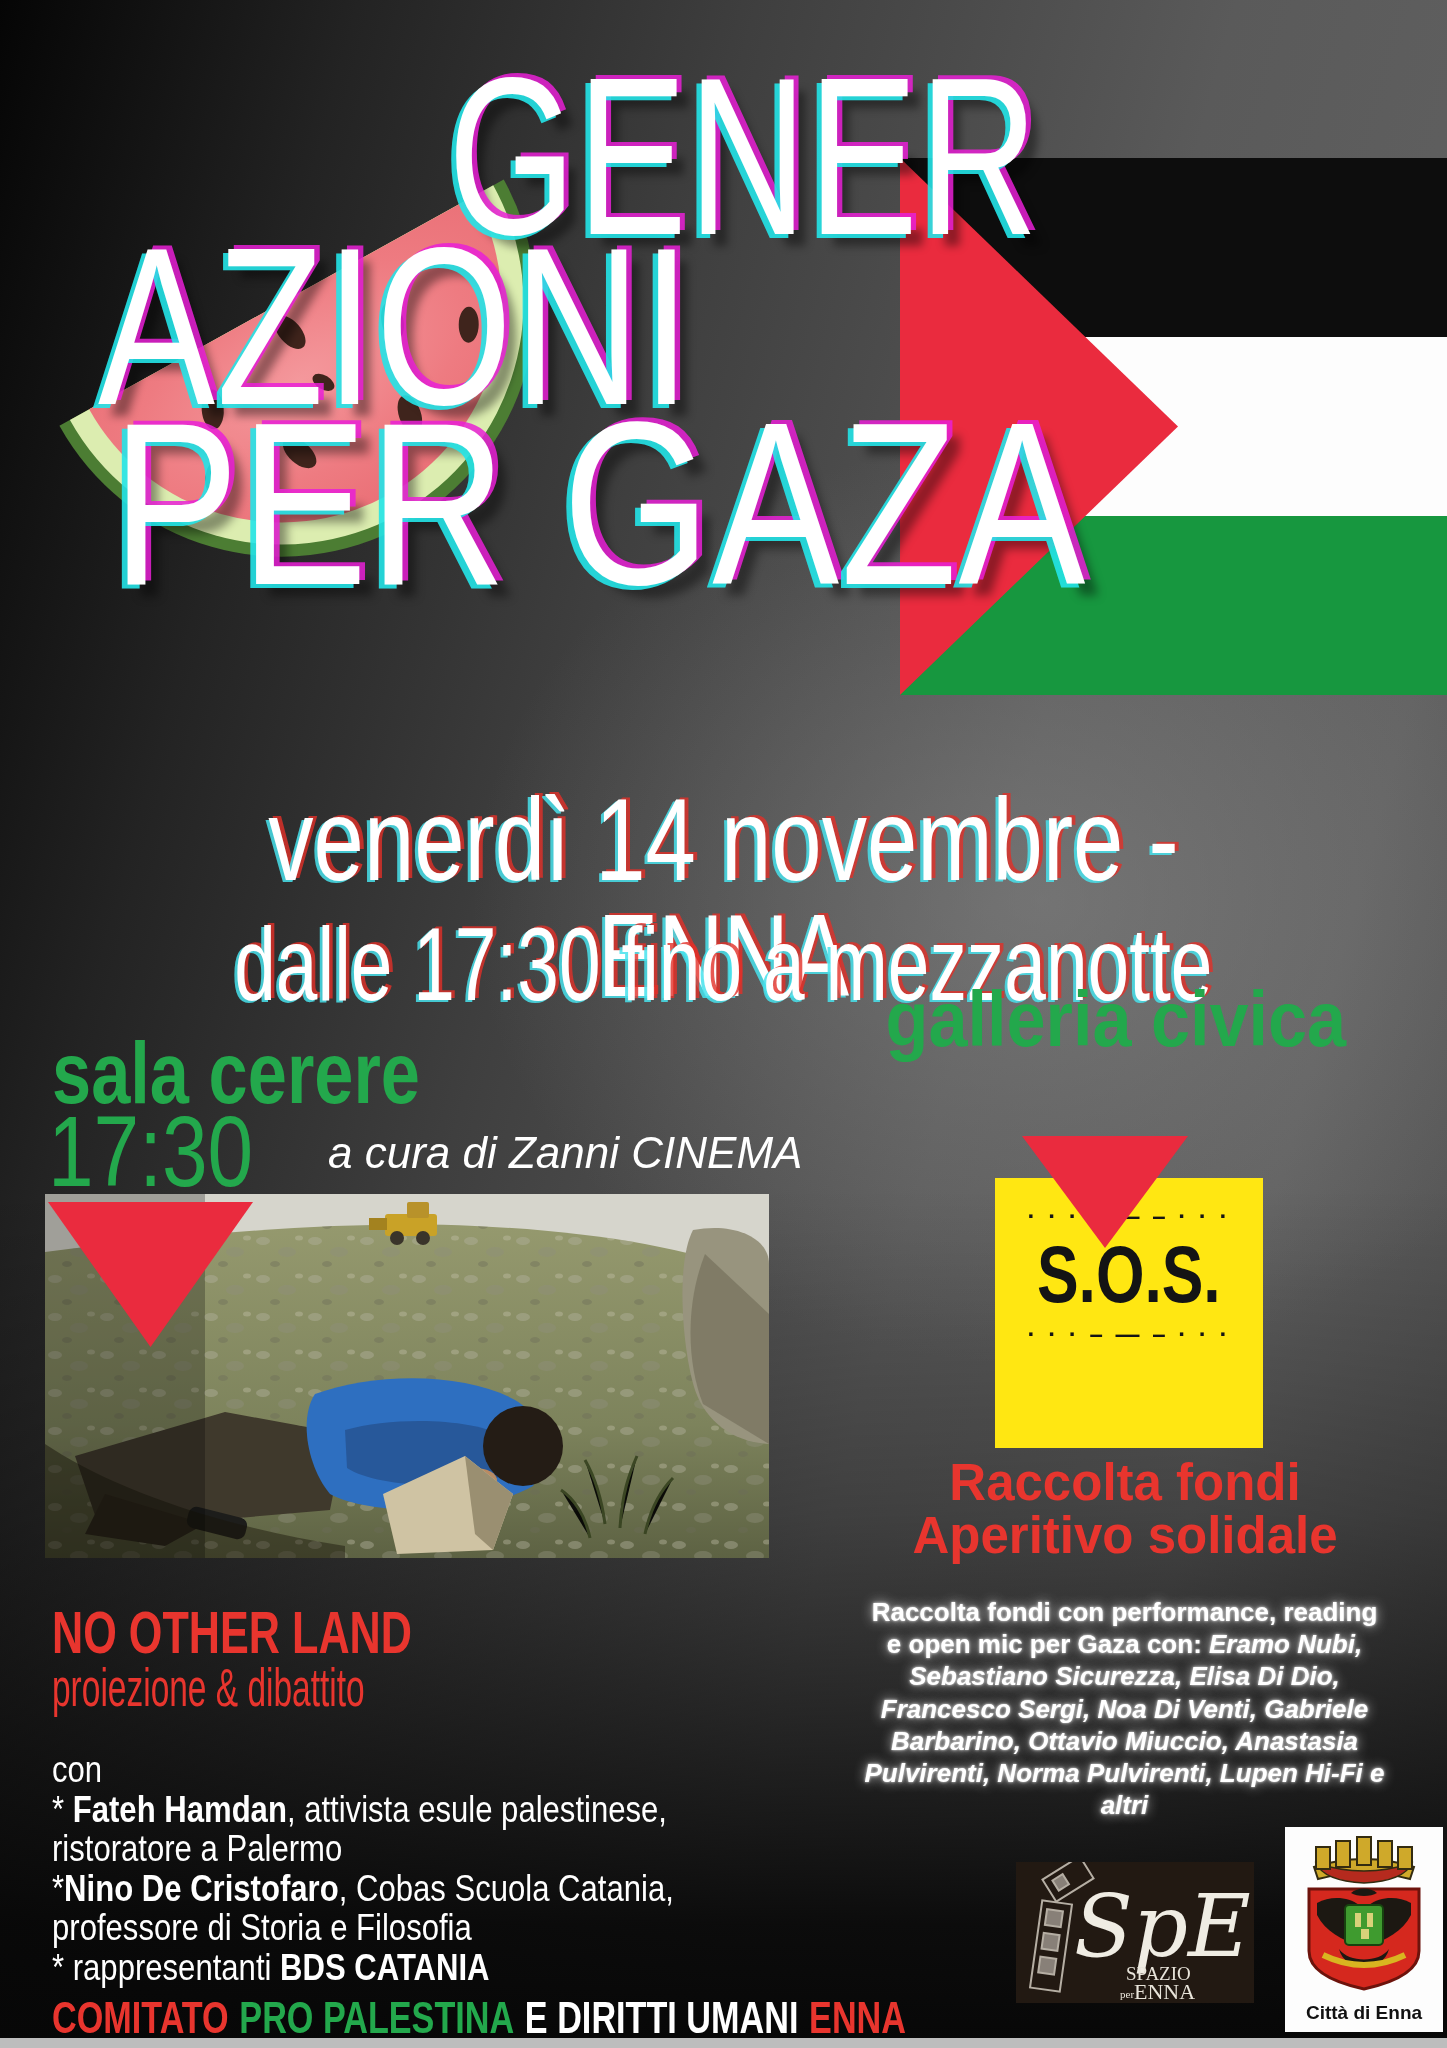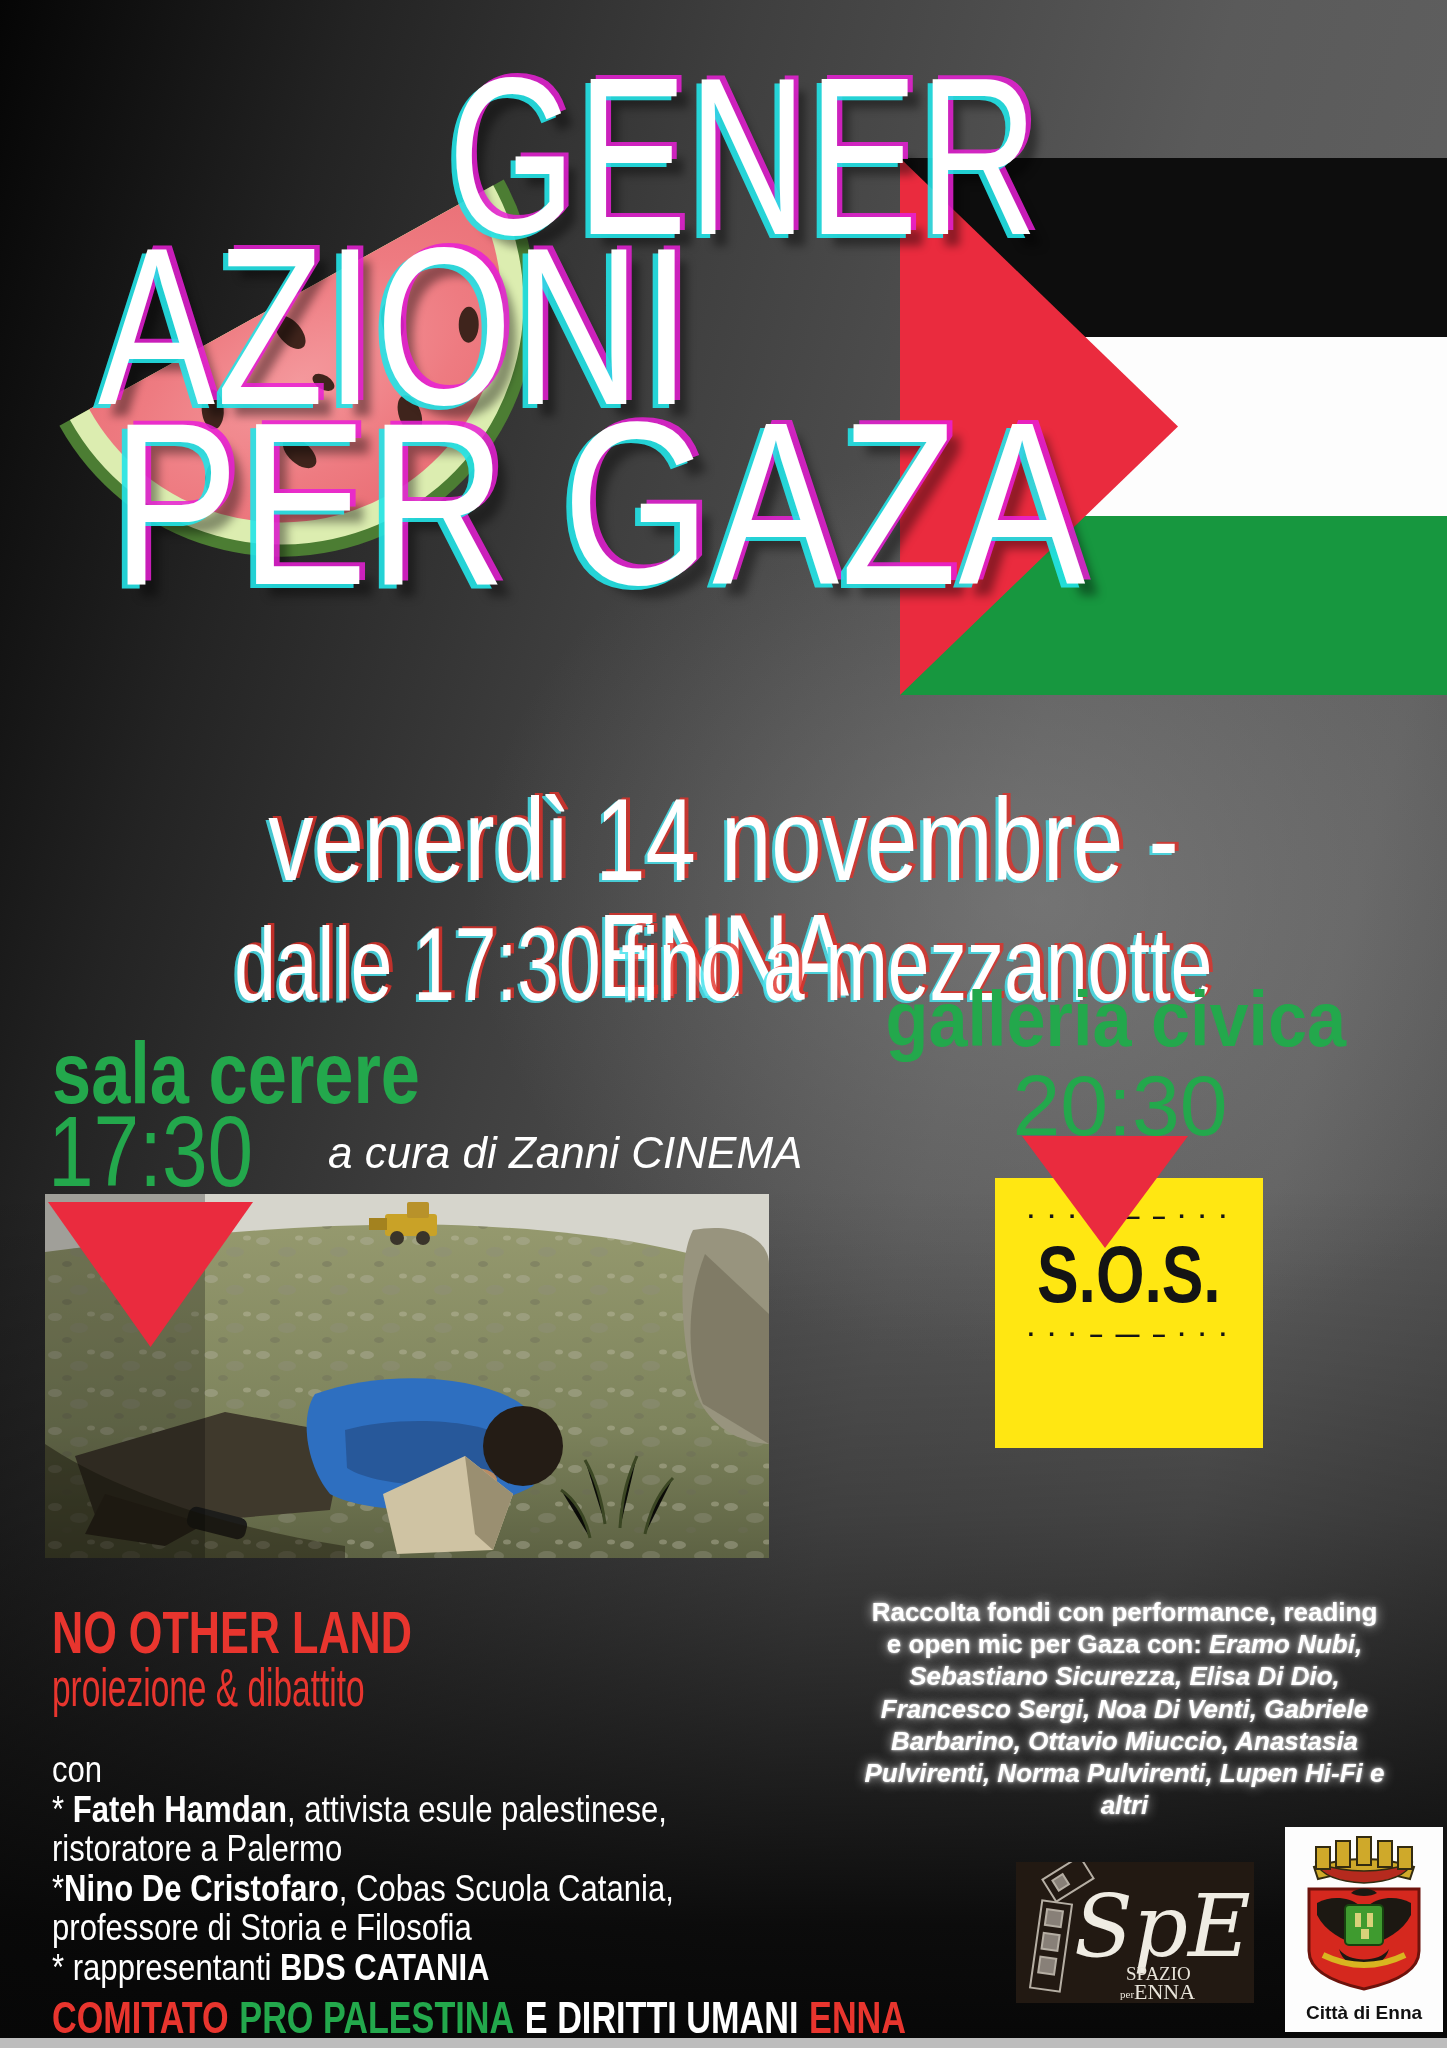"20:30" div.abs { html: <div>20:30</div> -> none }
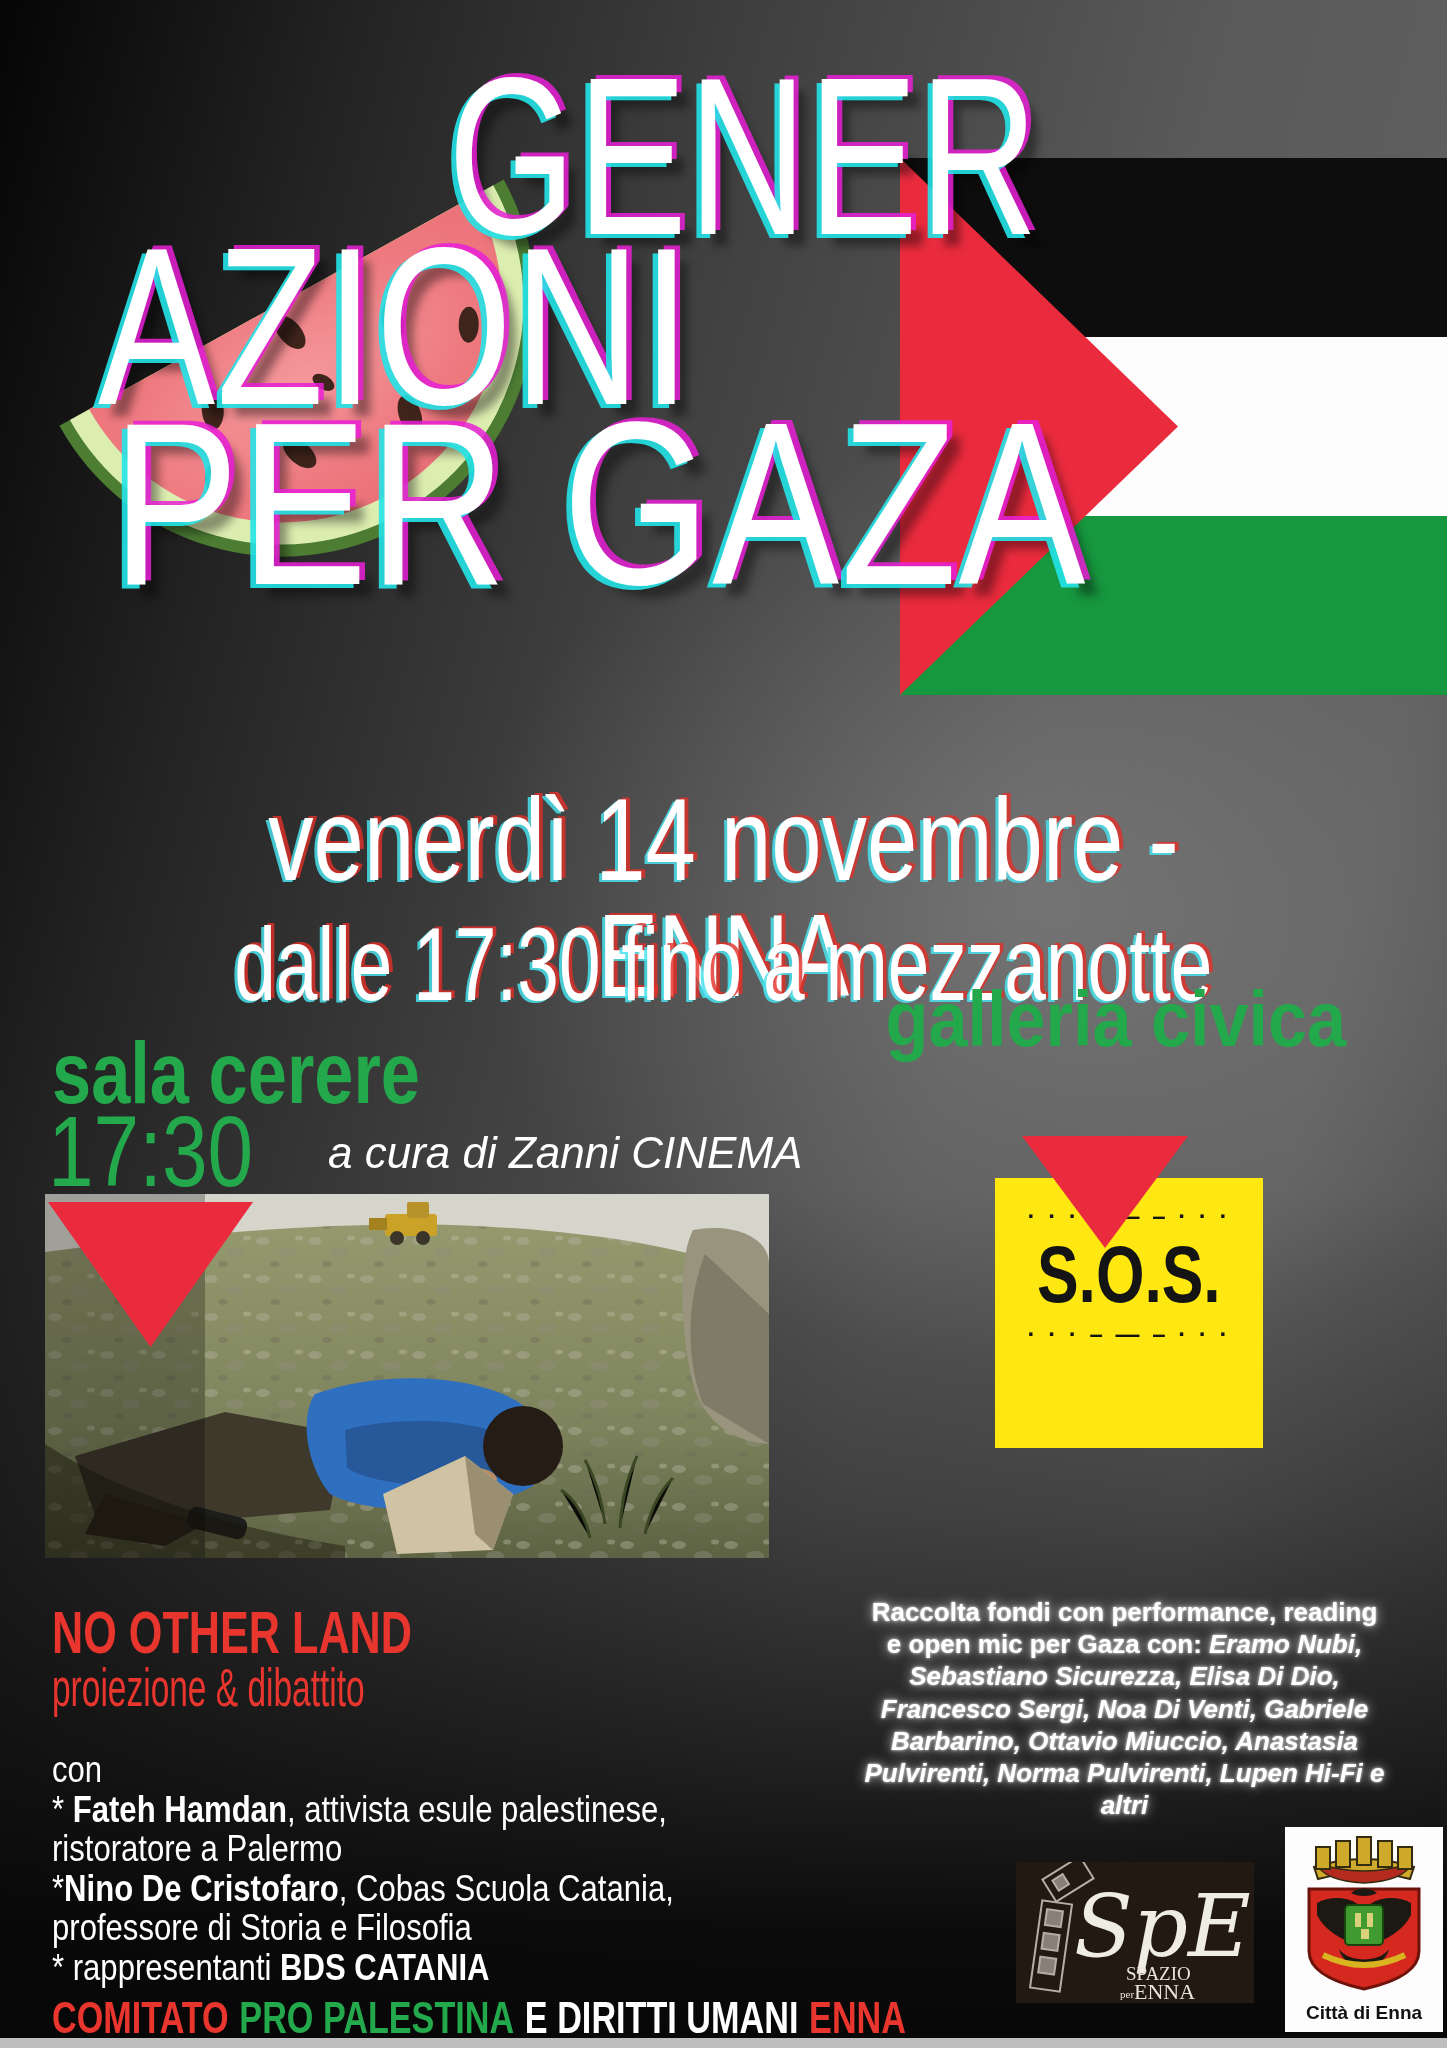"Raccolta fondi" div.abs { html: none -> <div> <div>Raccolta fondi</div> <div>Aperitivo solidale</div> </div> }
